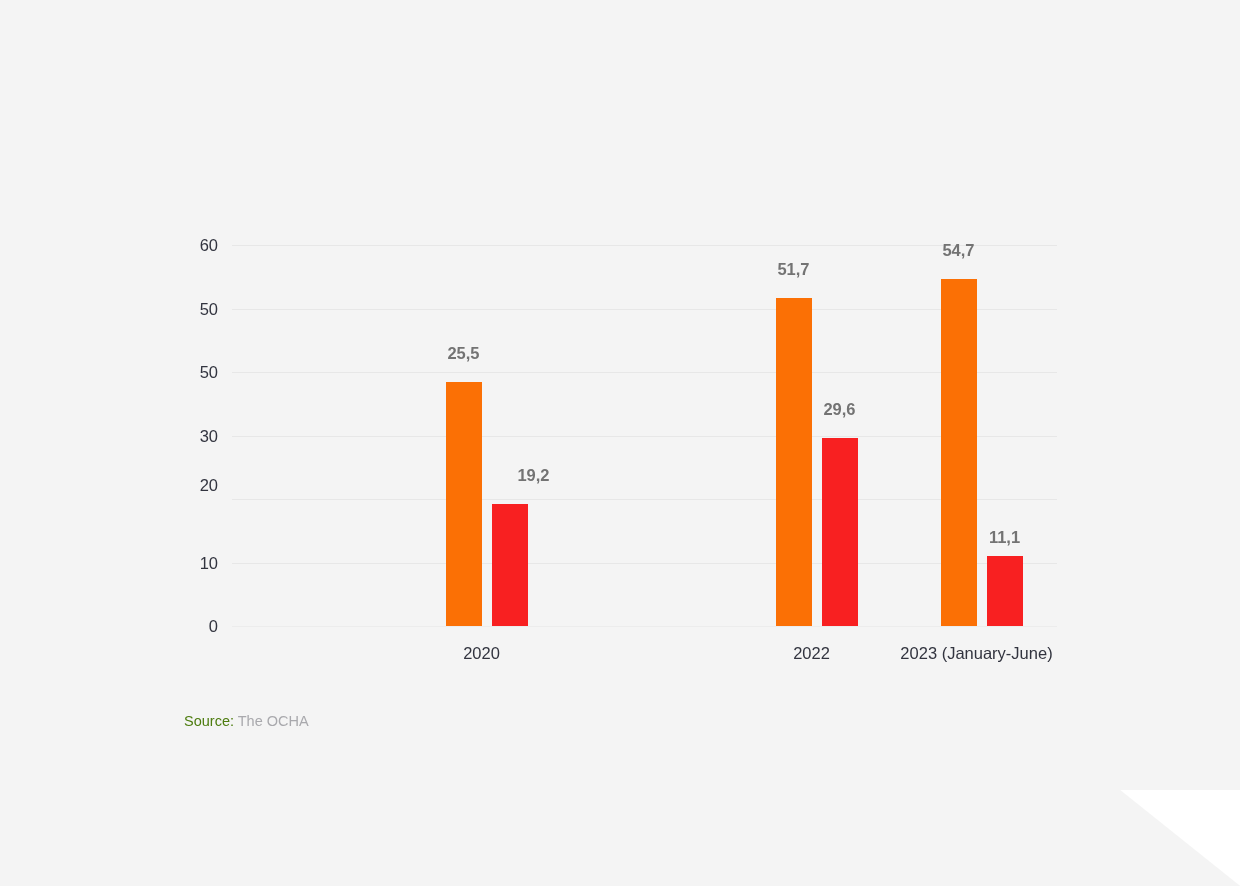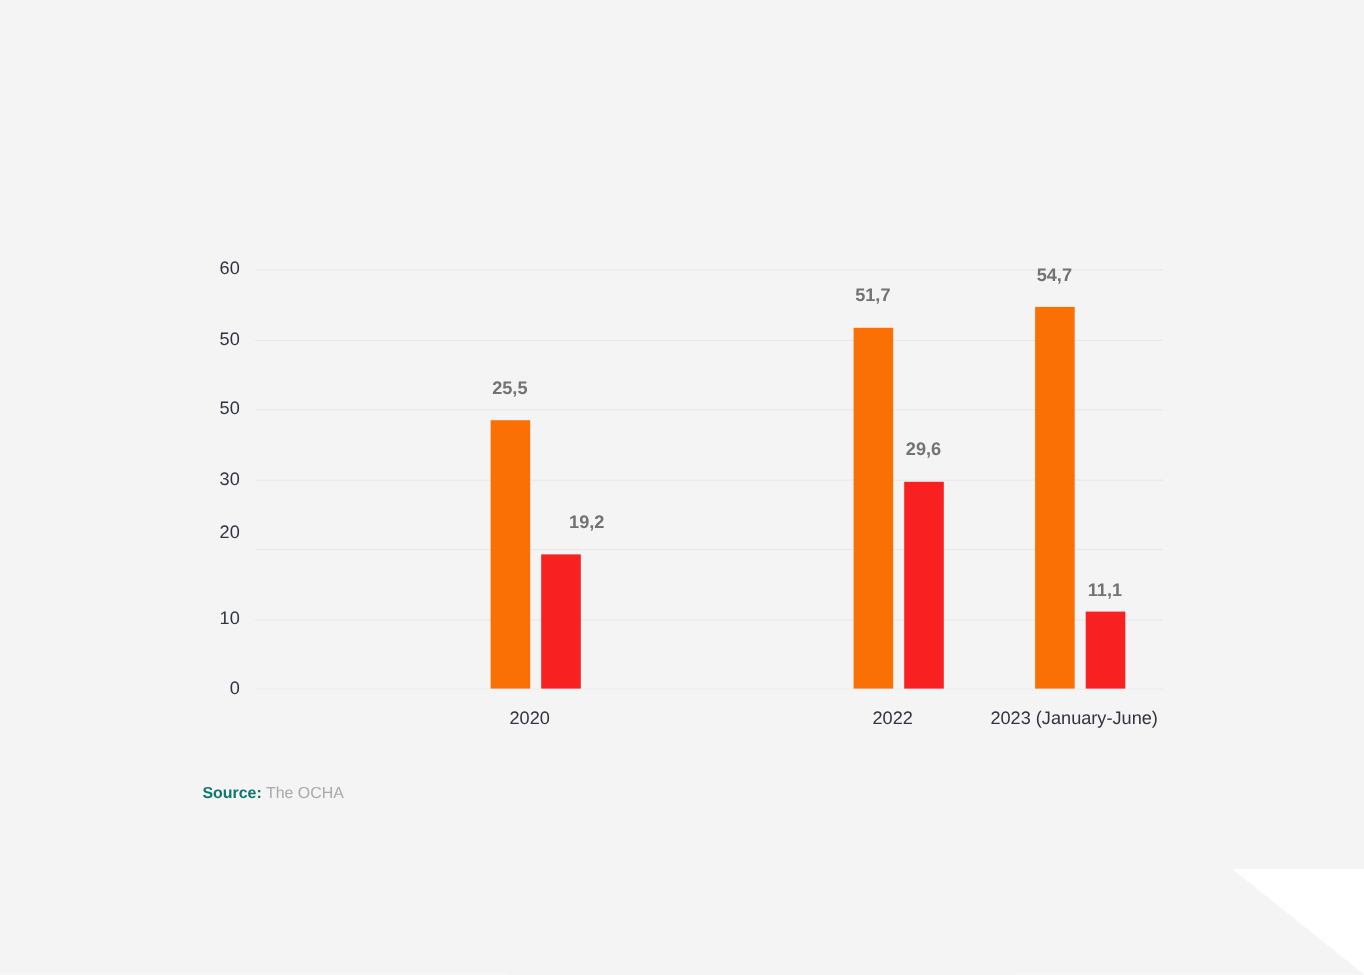"Source:" #source-note .source-label { color: #0f766e -> #4d7c0f; font-weight: bold -> normal }
